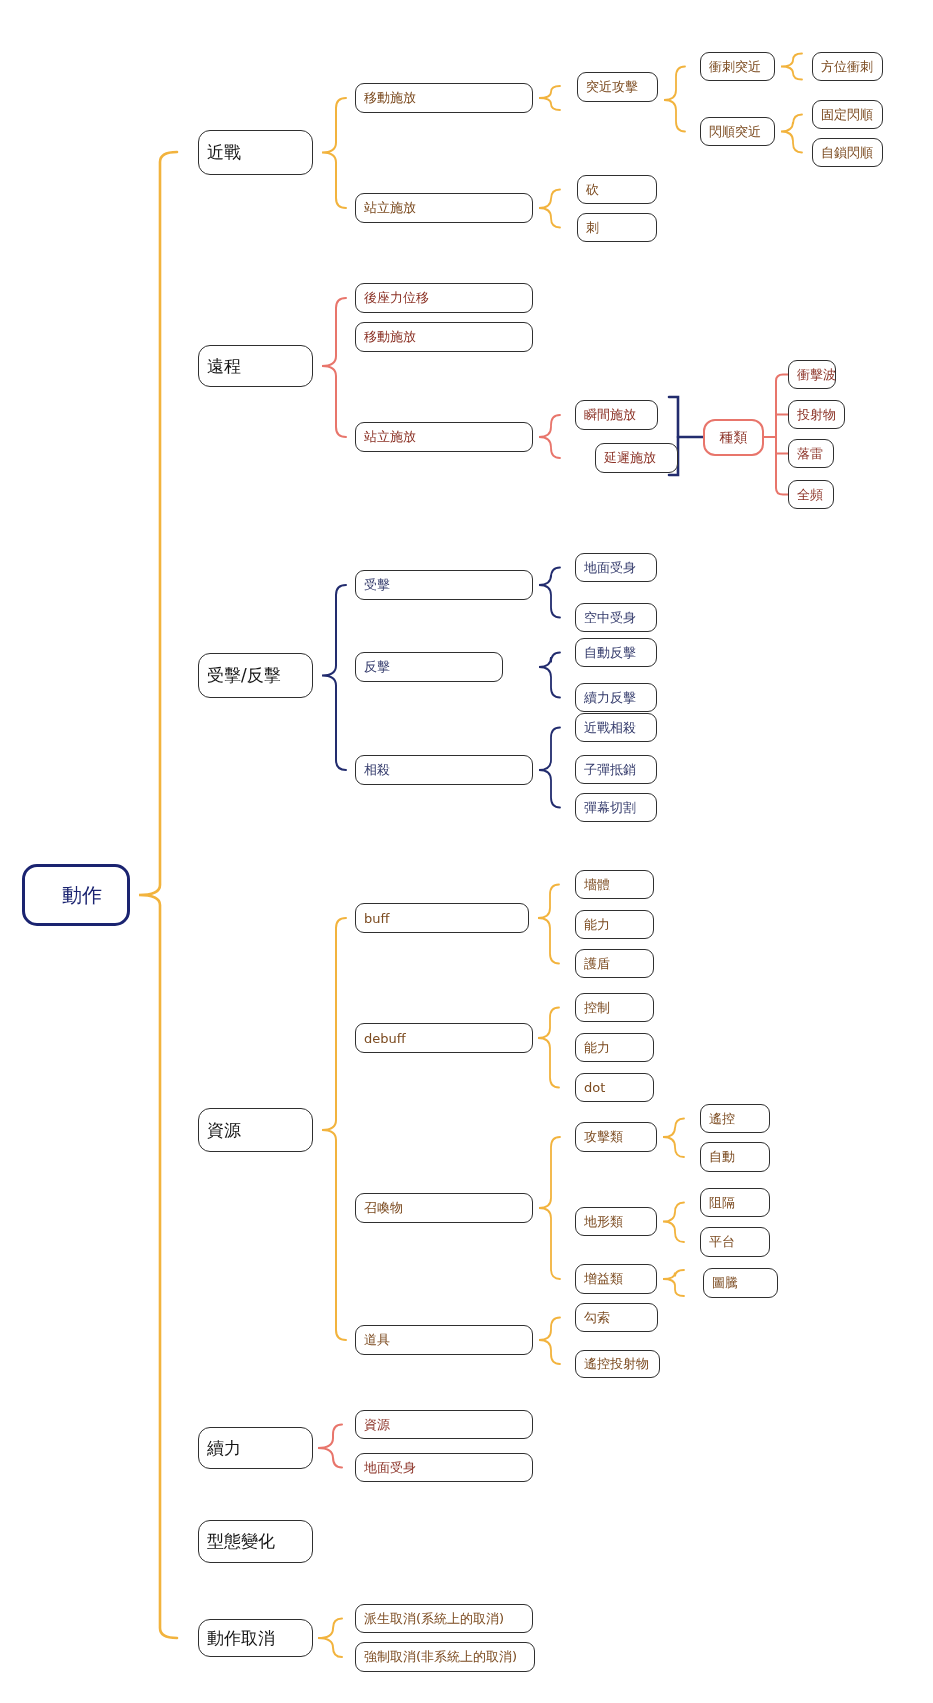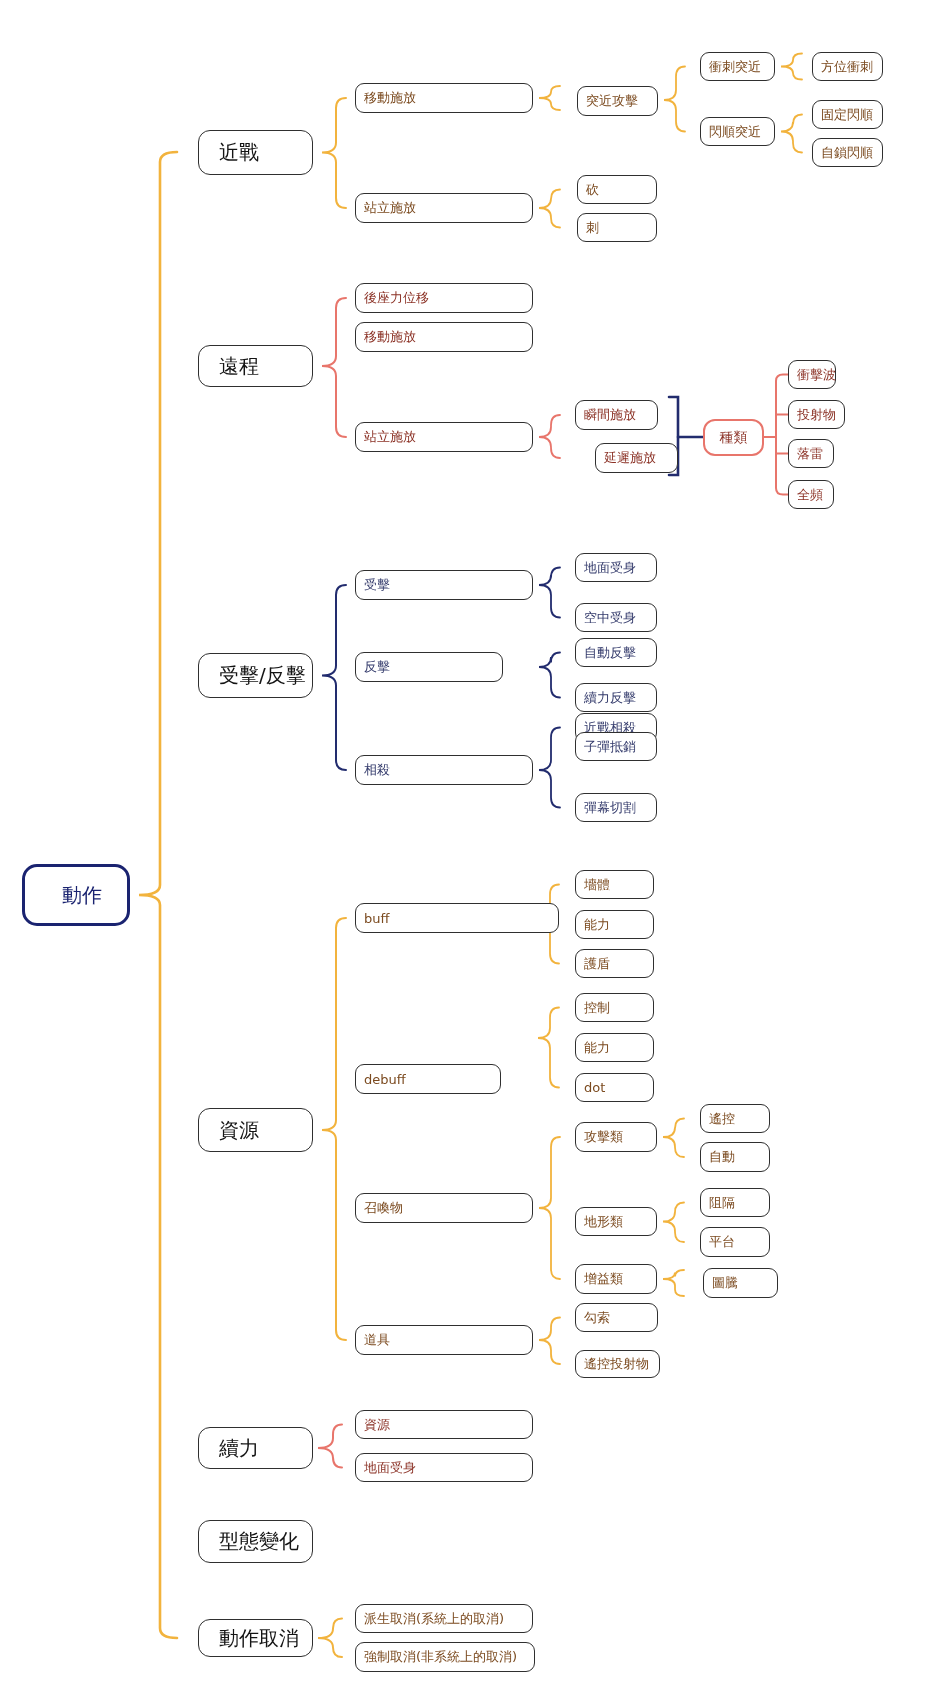"突近攻擊" div.node { top: 86px -> 72px }
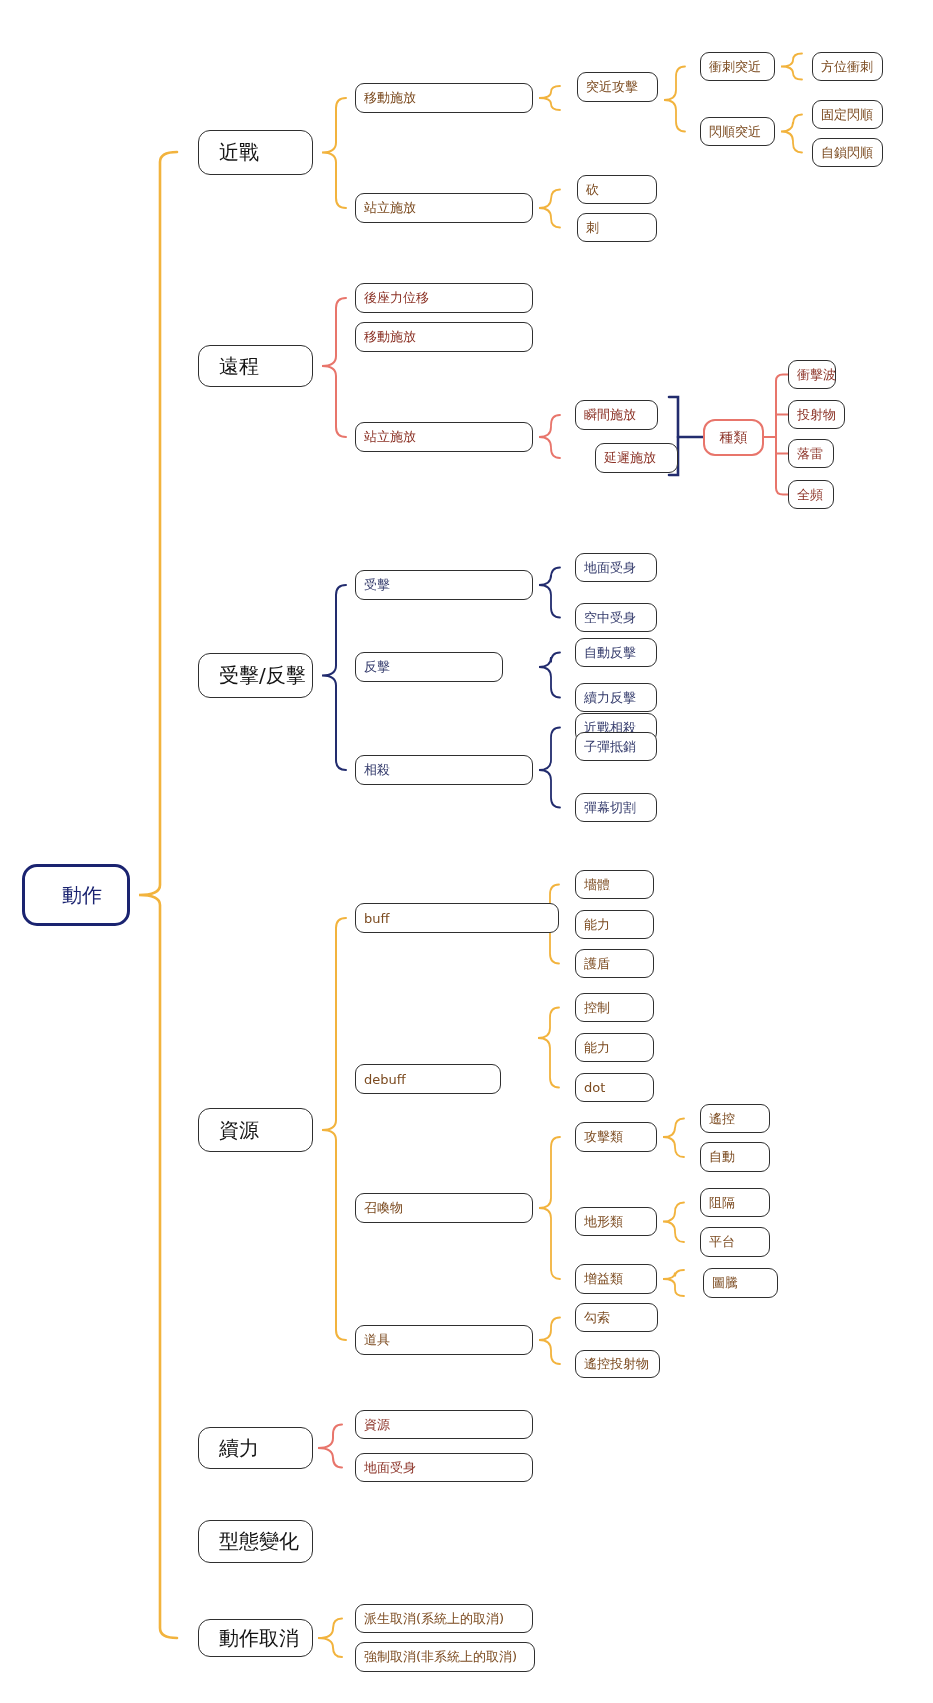"近戰" .l1 { font-size: 20px -> 17px; padding-left: 20px -> 8px }
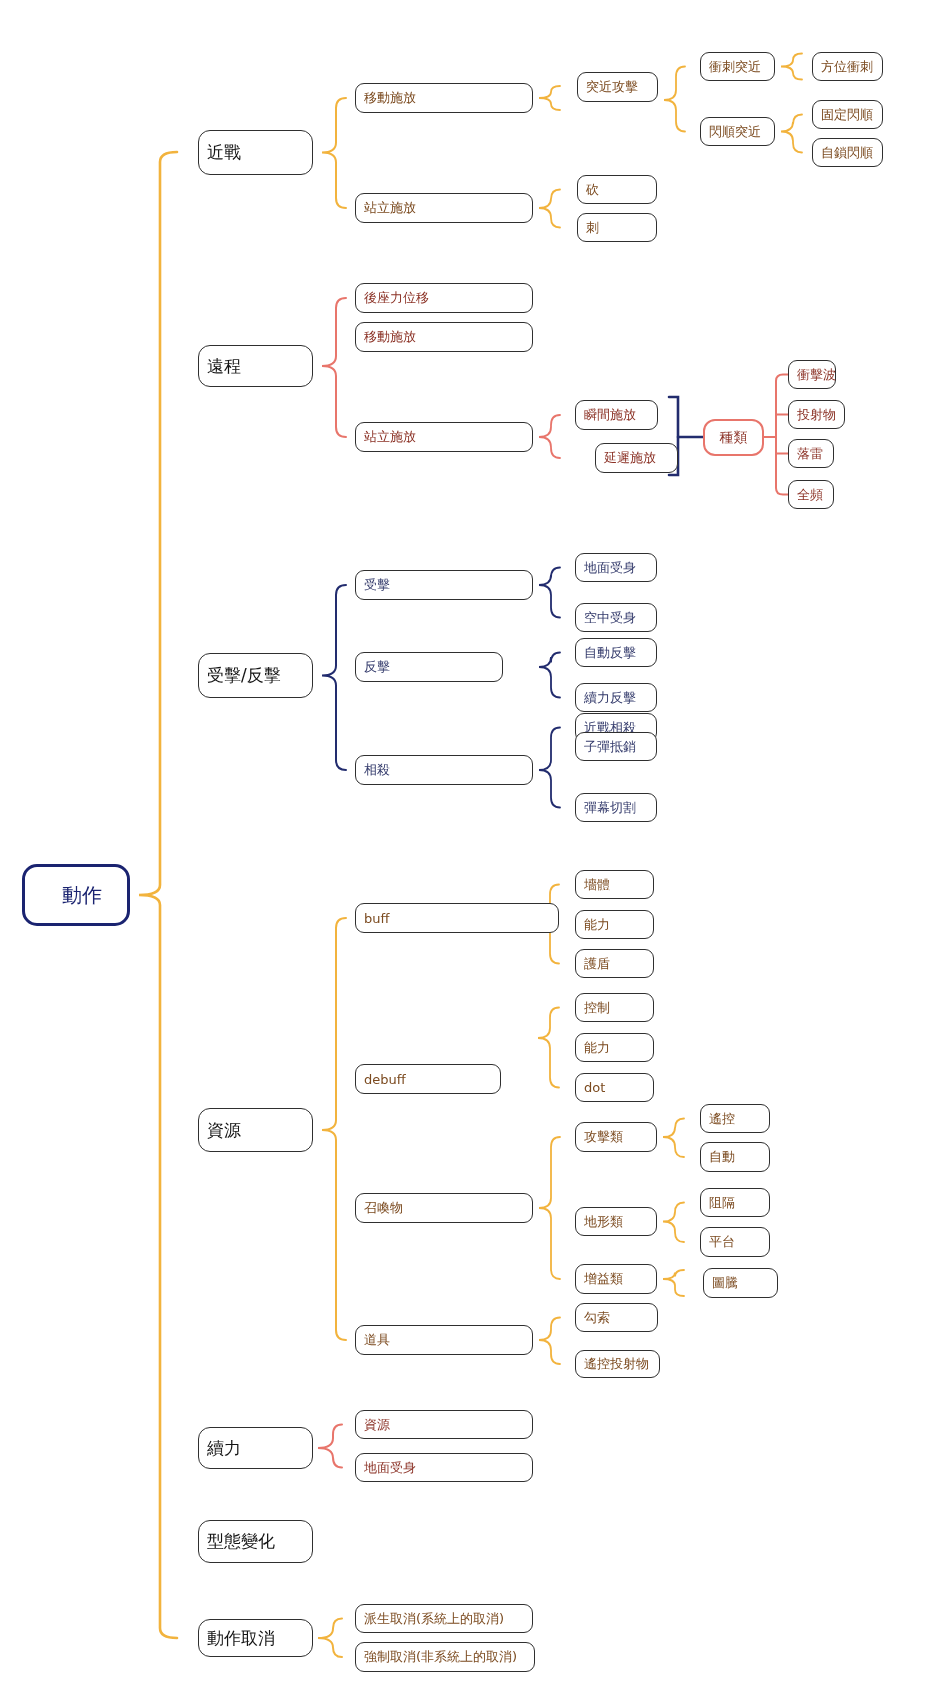"子彈抵銷" div.node { top: 732px -> 755px }
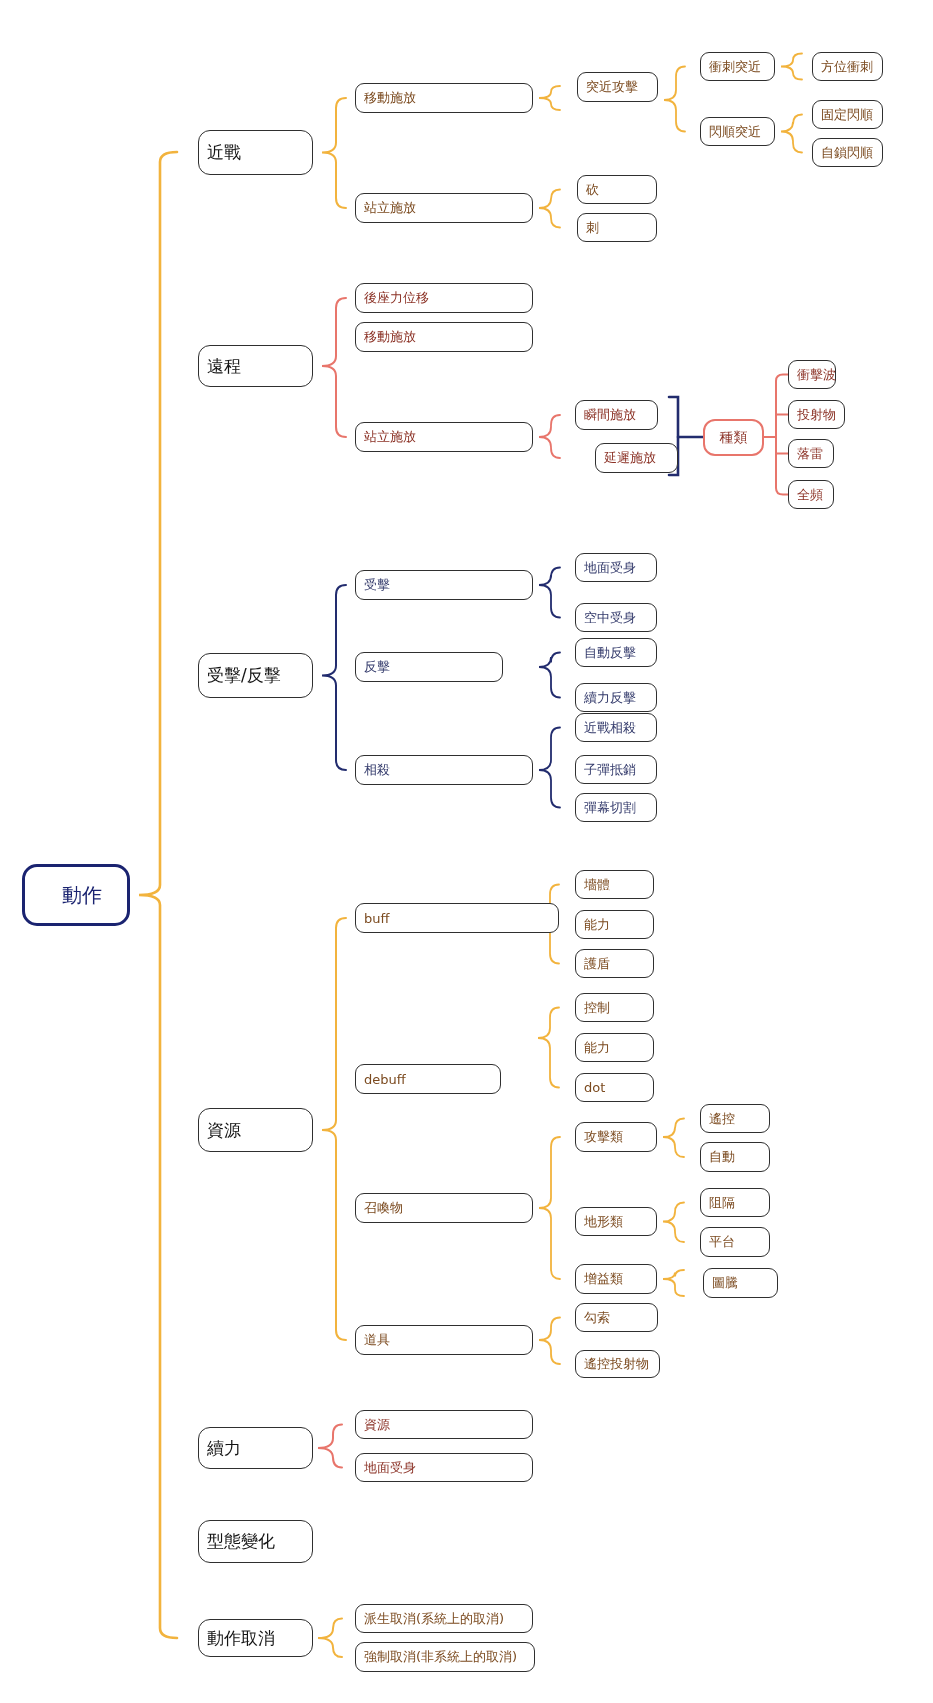"buff" div.node { width: 204px -> 174px }
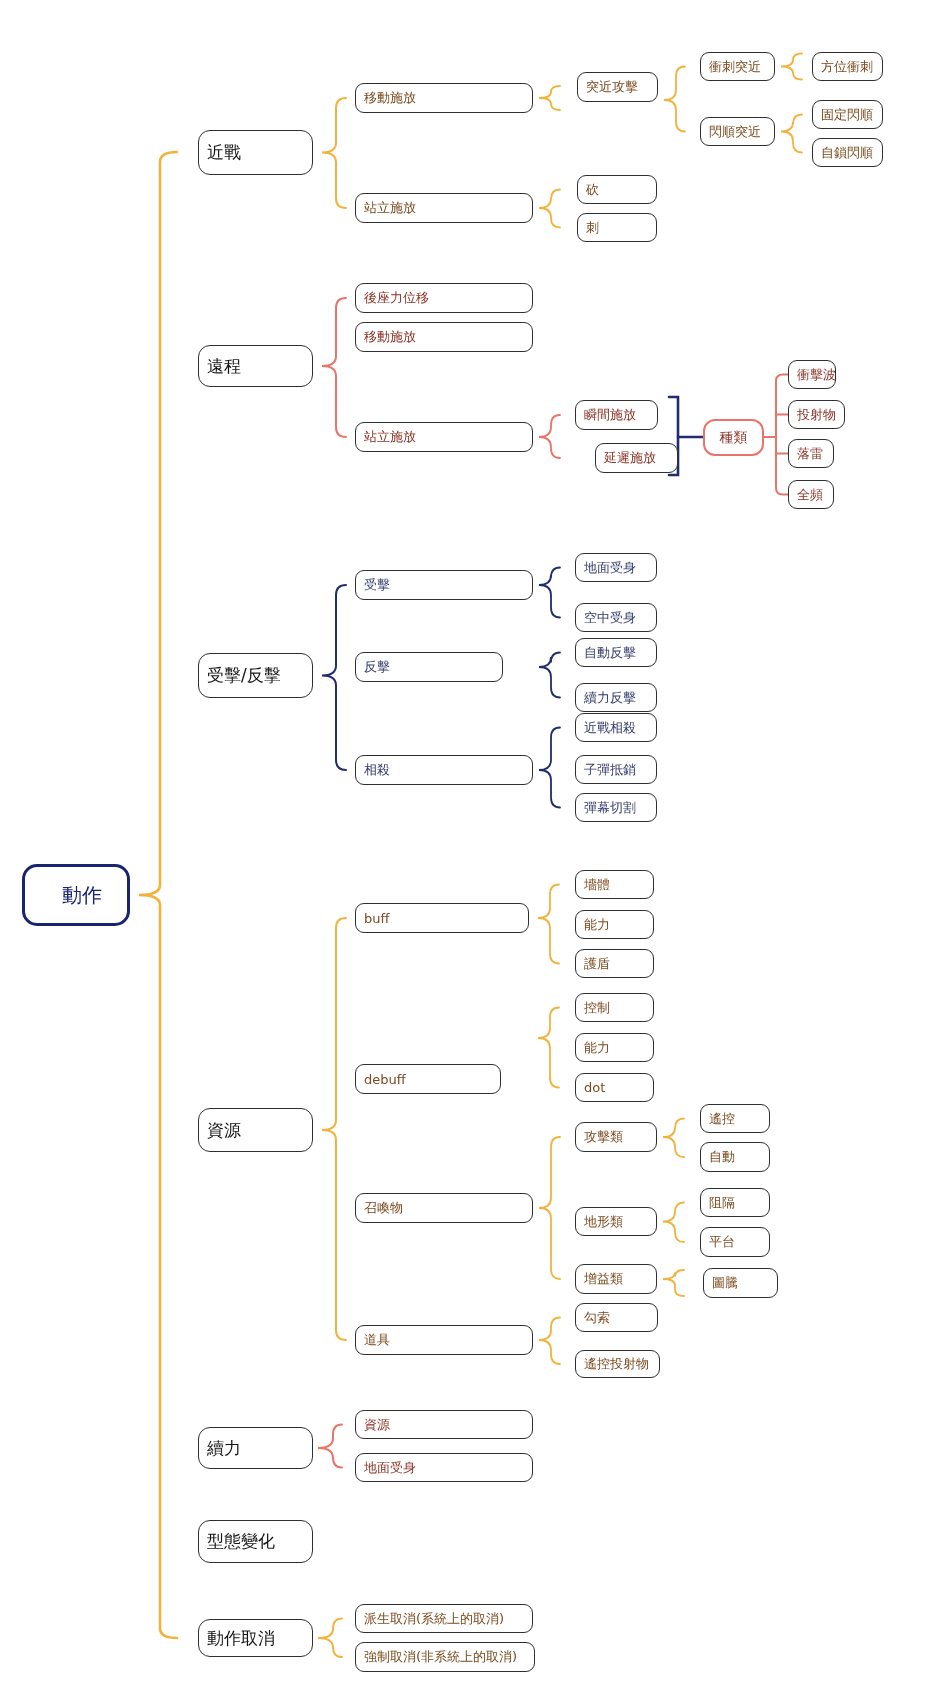"debuff" div.node { top: 1064px -> 1023px; width: 146px -> 178px }
